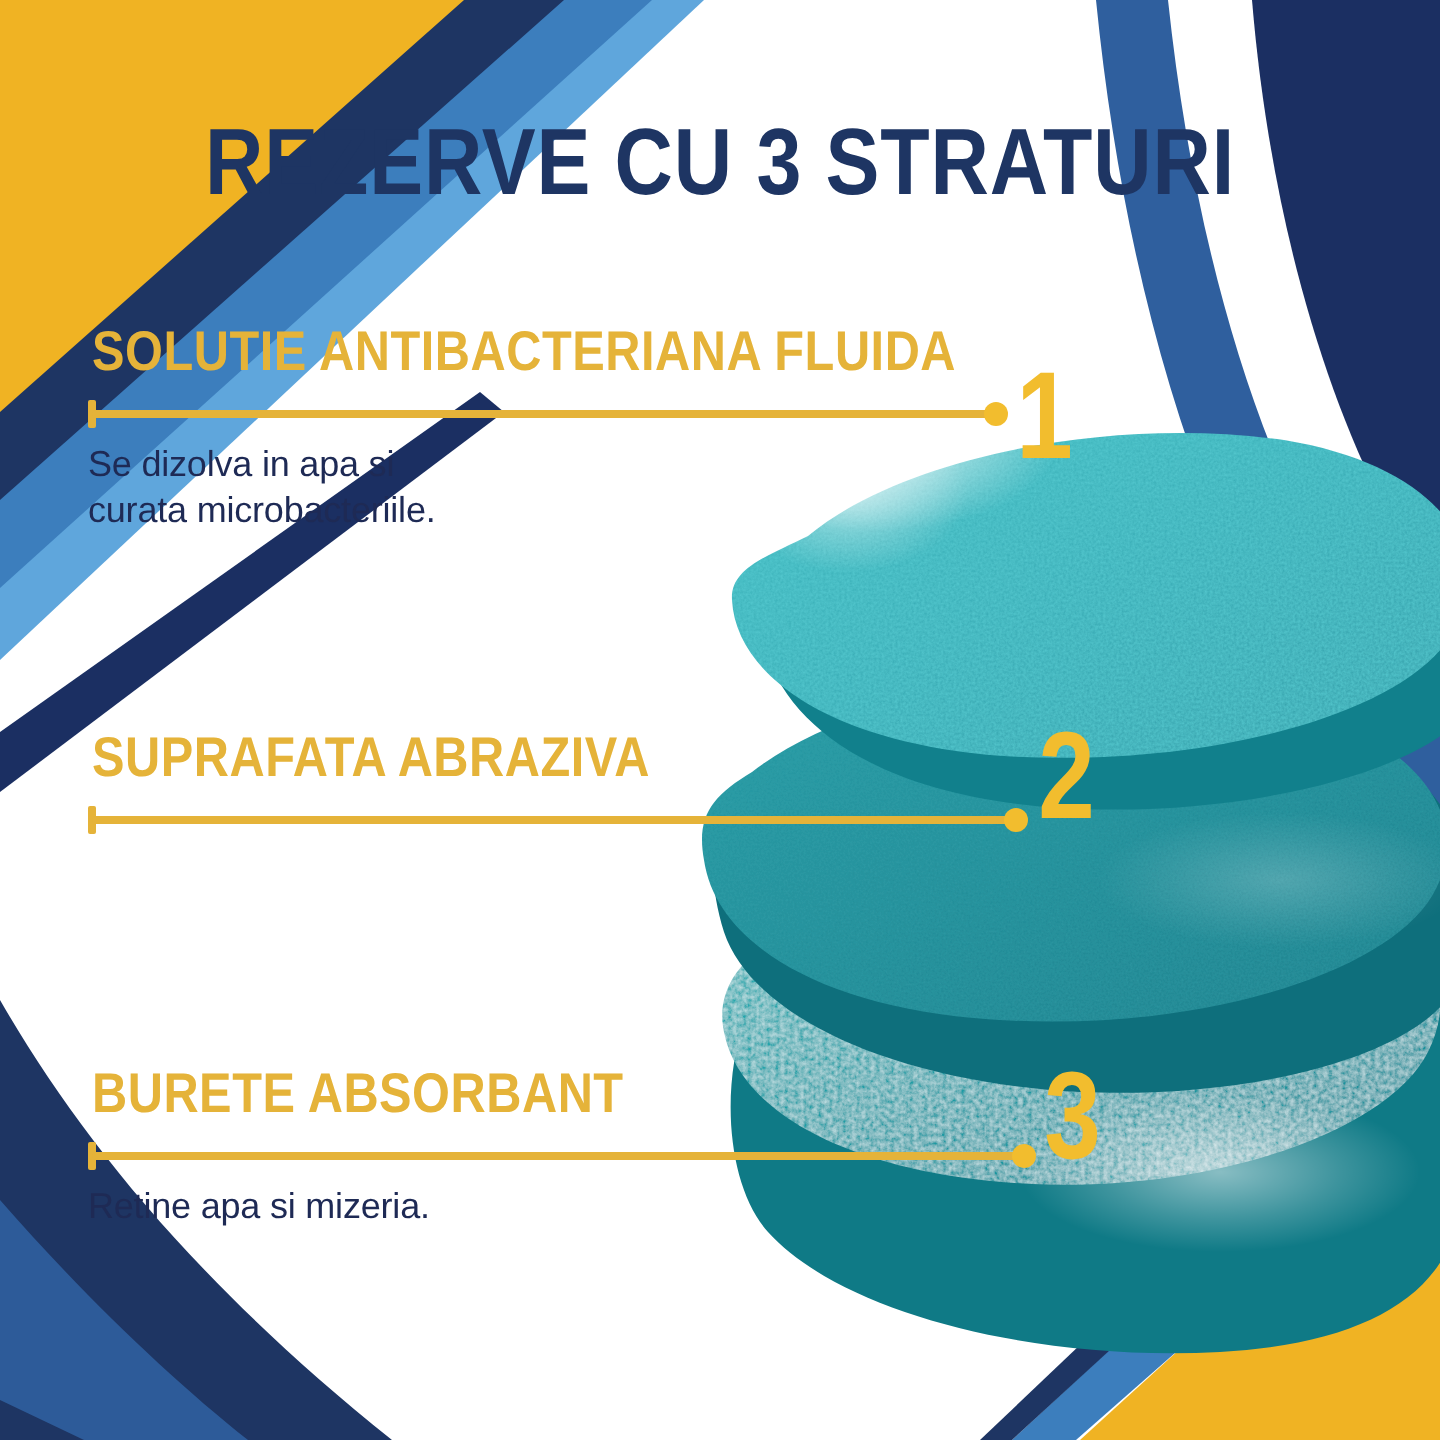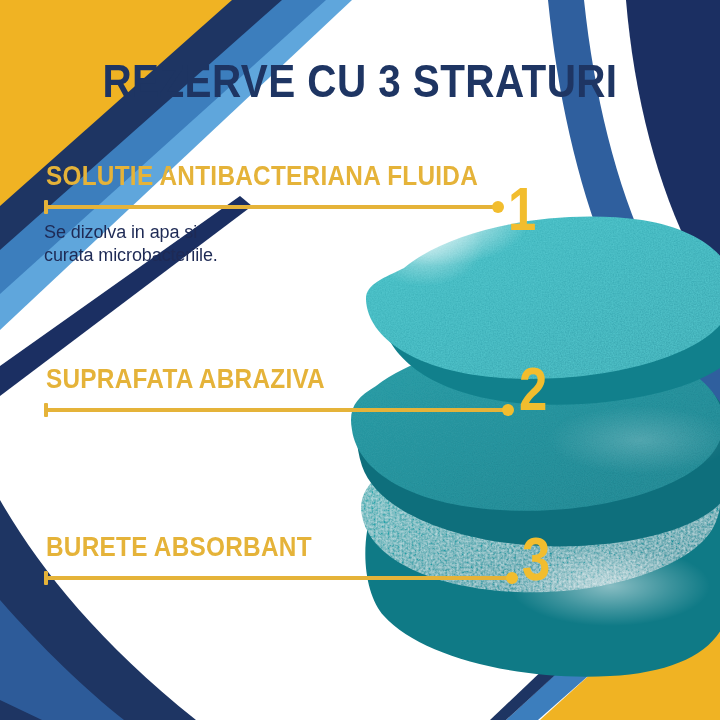"Retine apa si mizeria." p.feature-body { html: none -> <p>Retine apa si mizeria.</p> }
